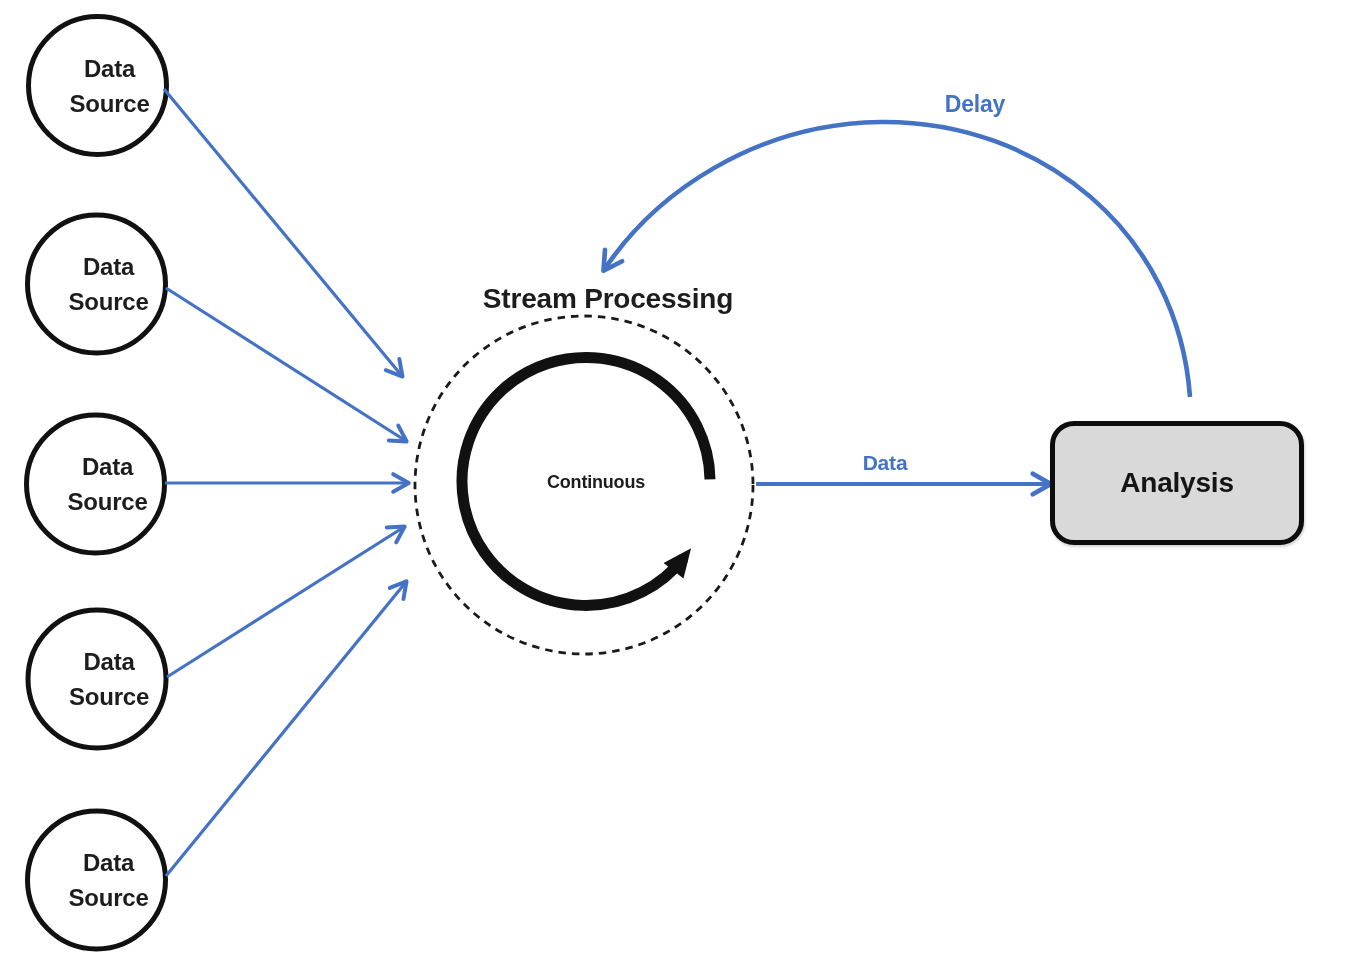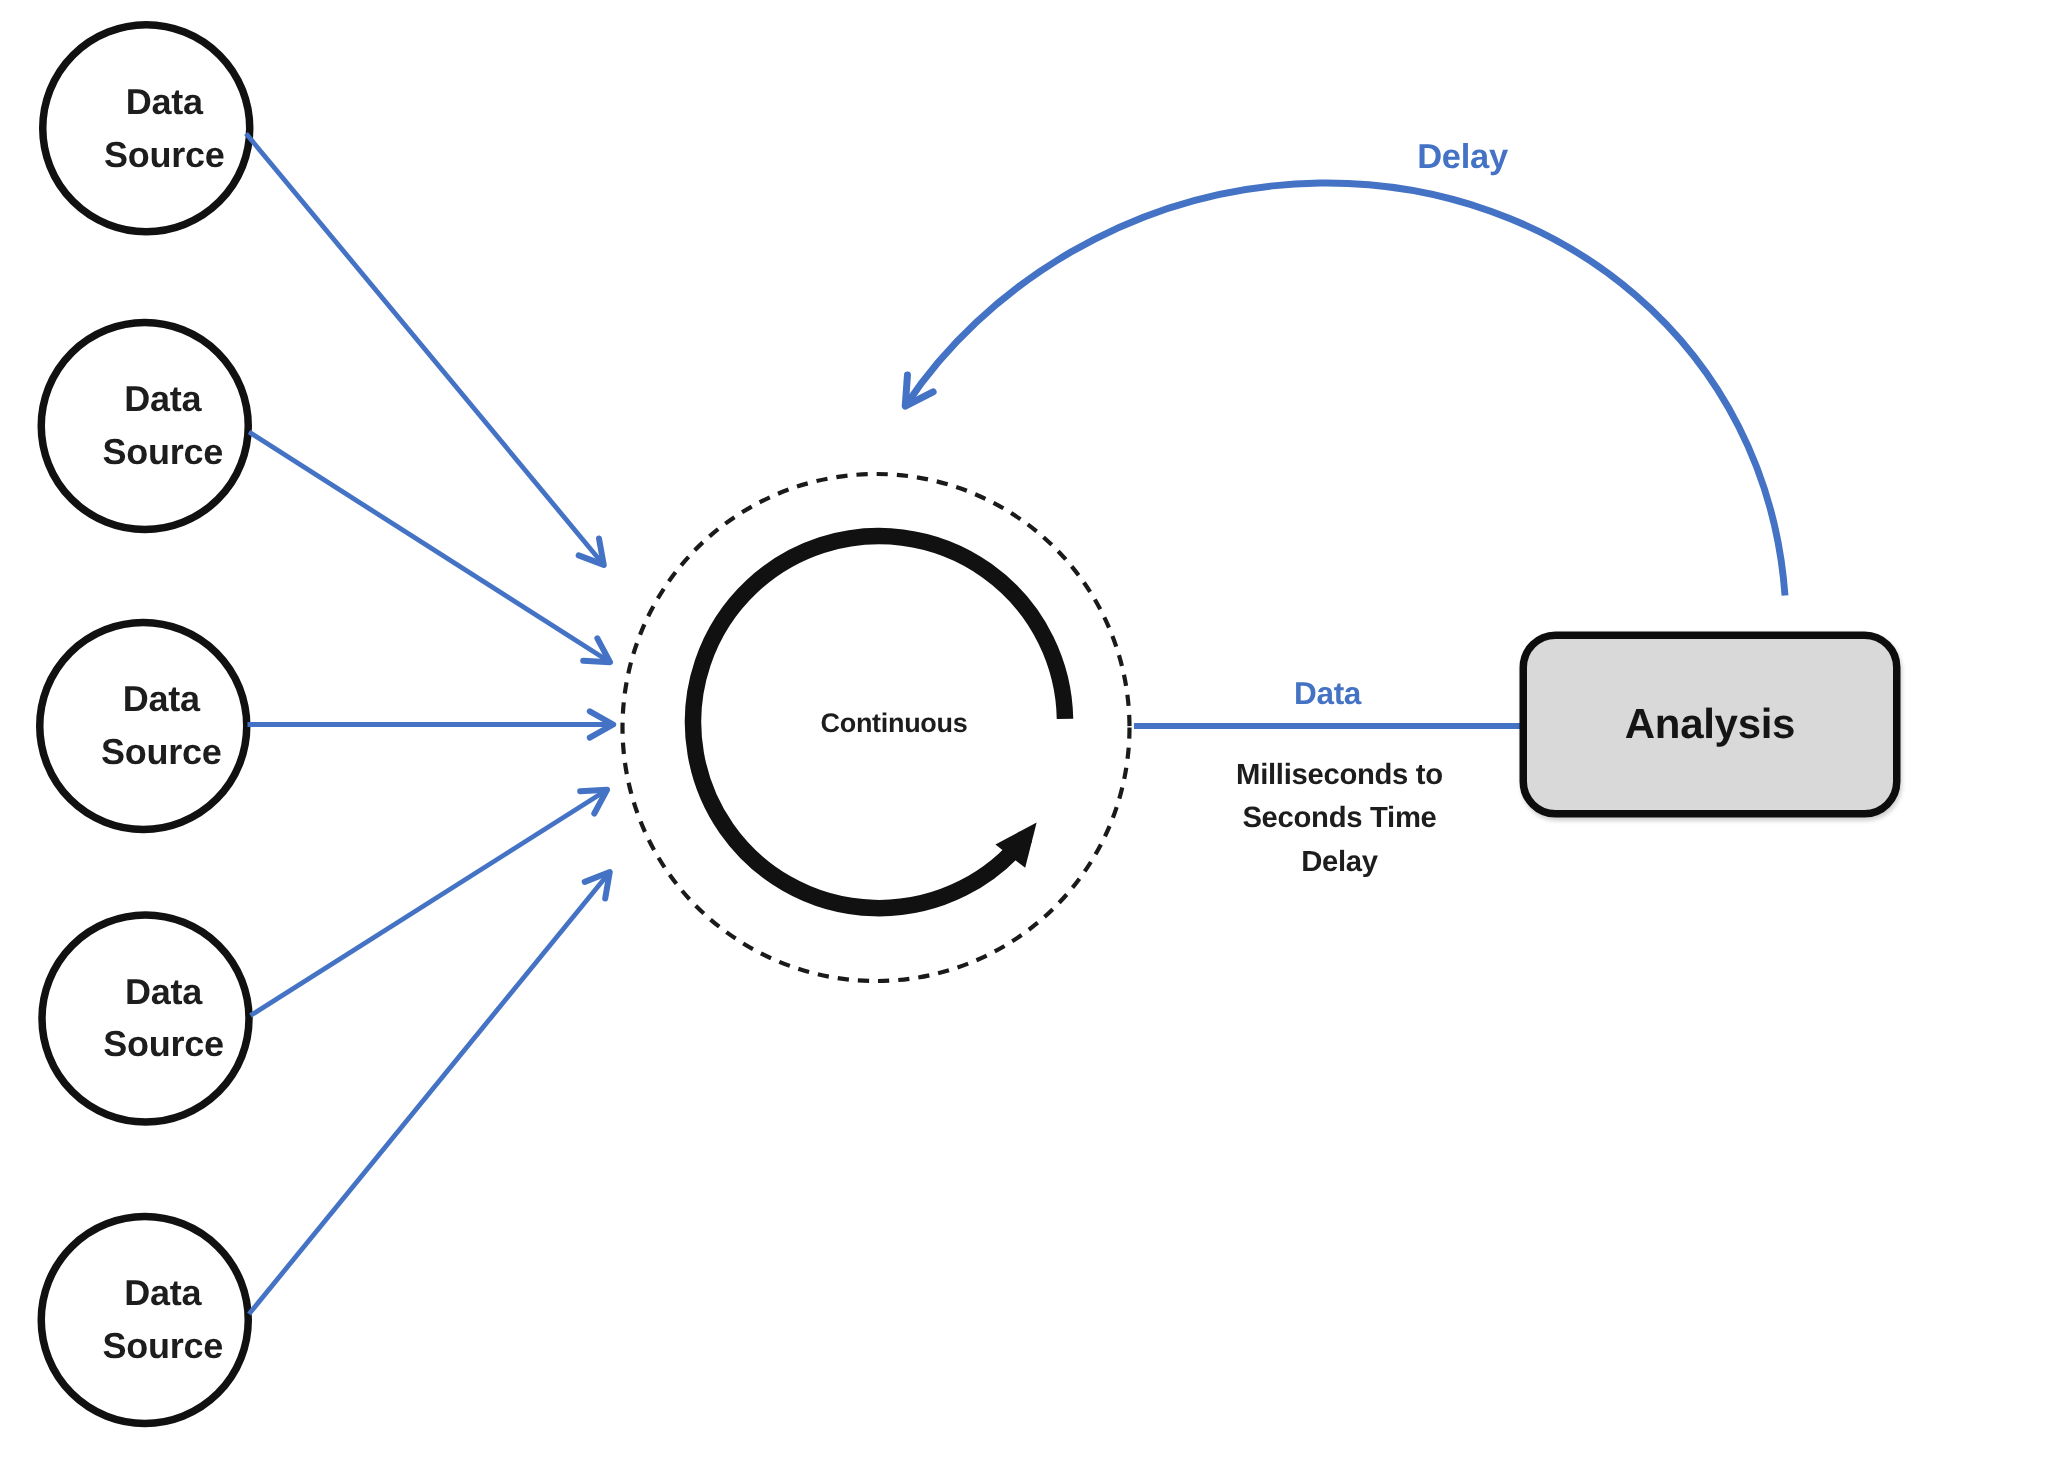"Stream Processing" div.lbl { html: none -> <div>Stream Processing</div> }
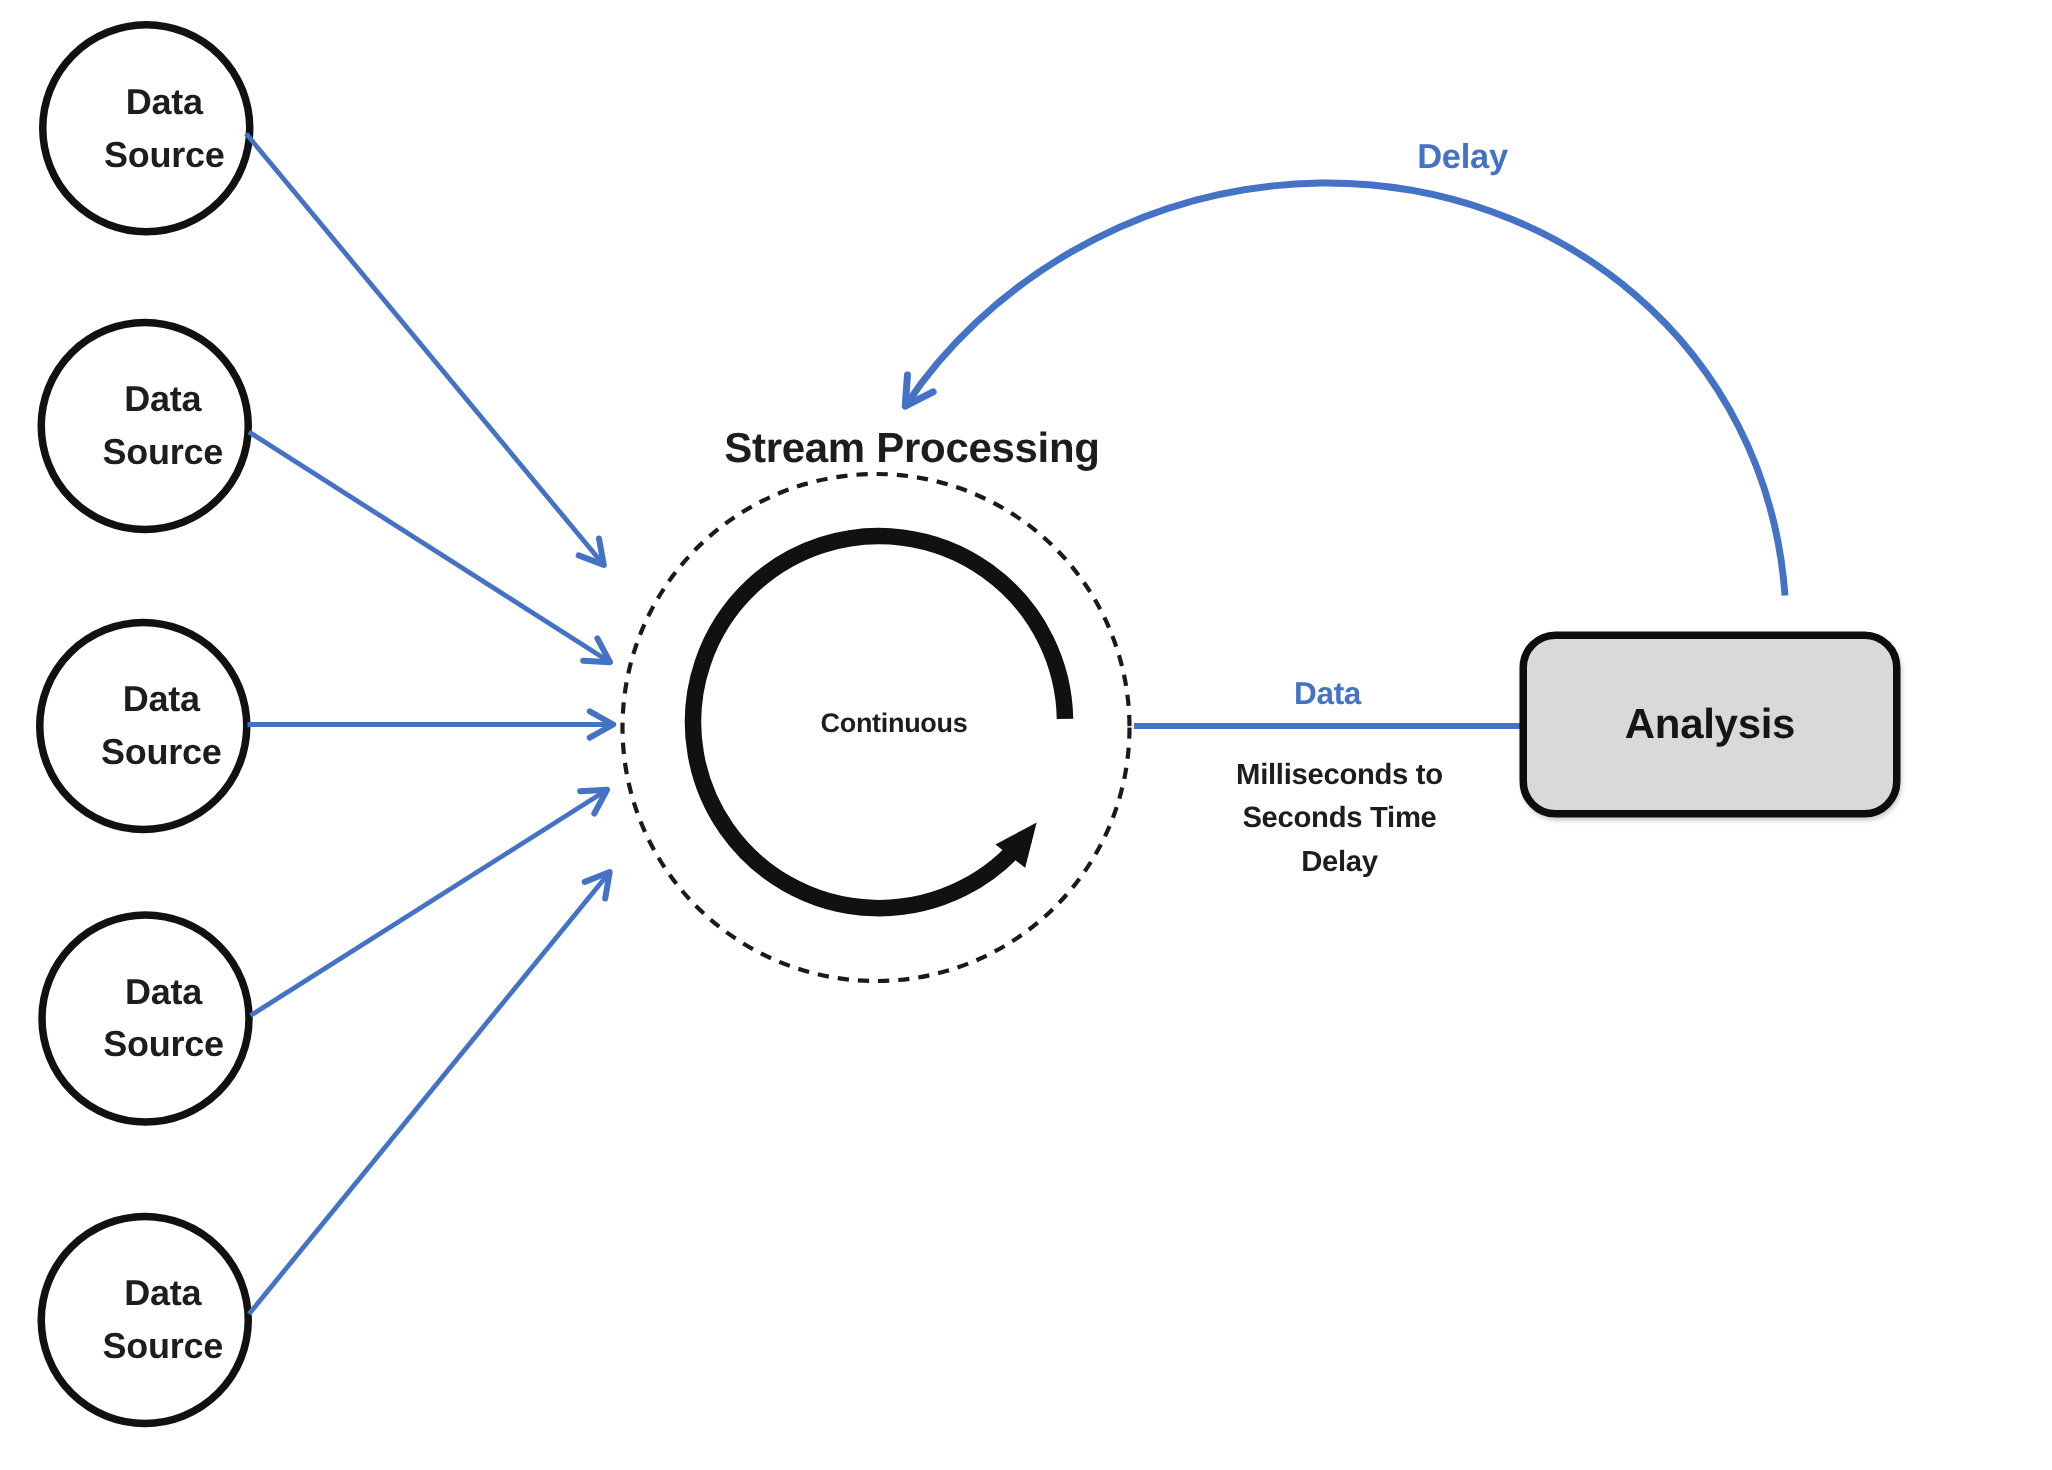"Analysis" .analysis-box { left: 1013px -> 1050px }
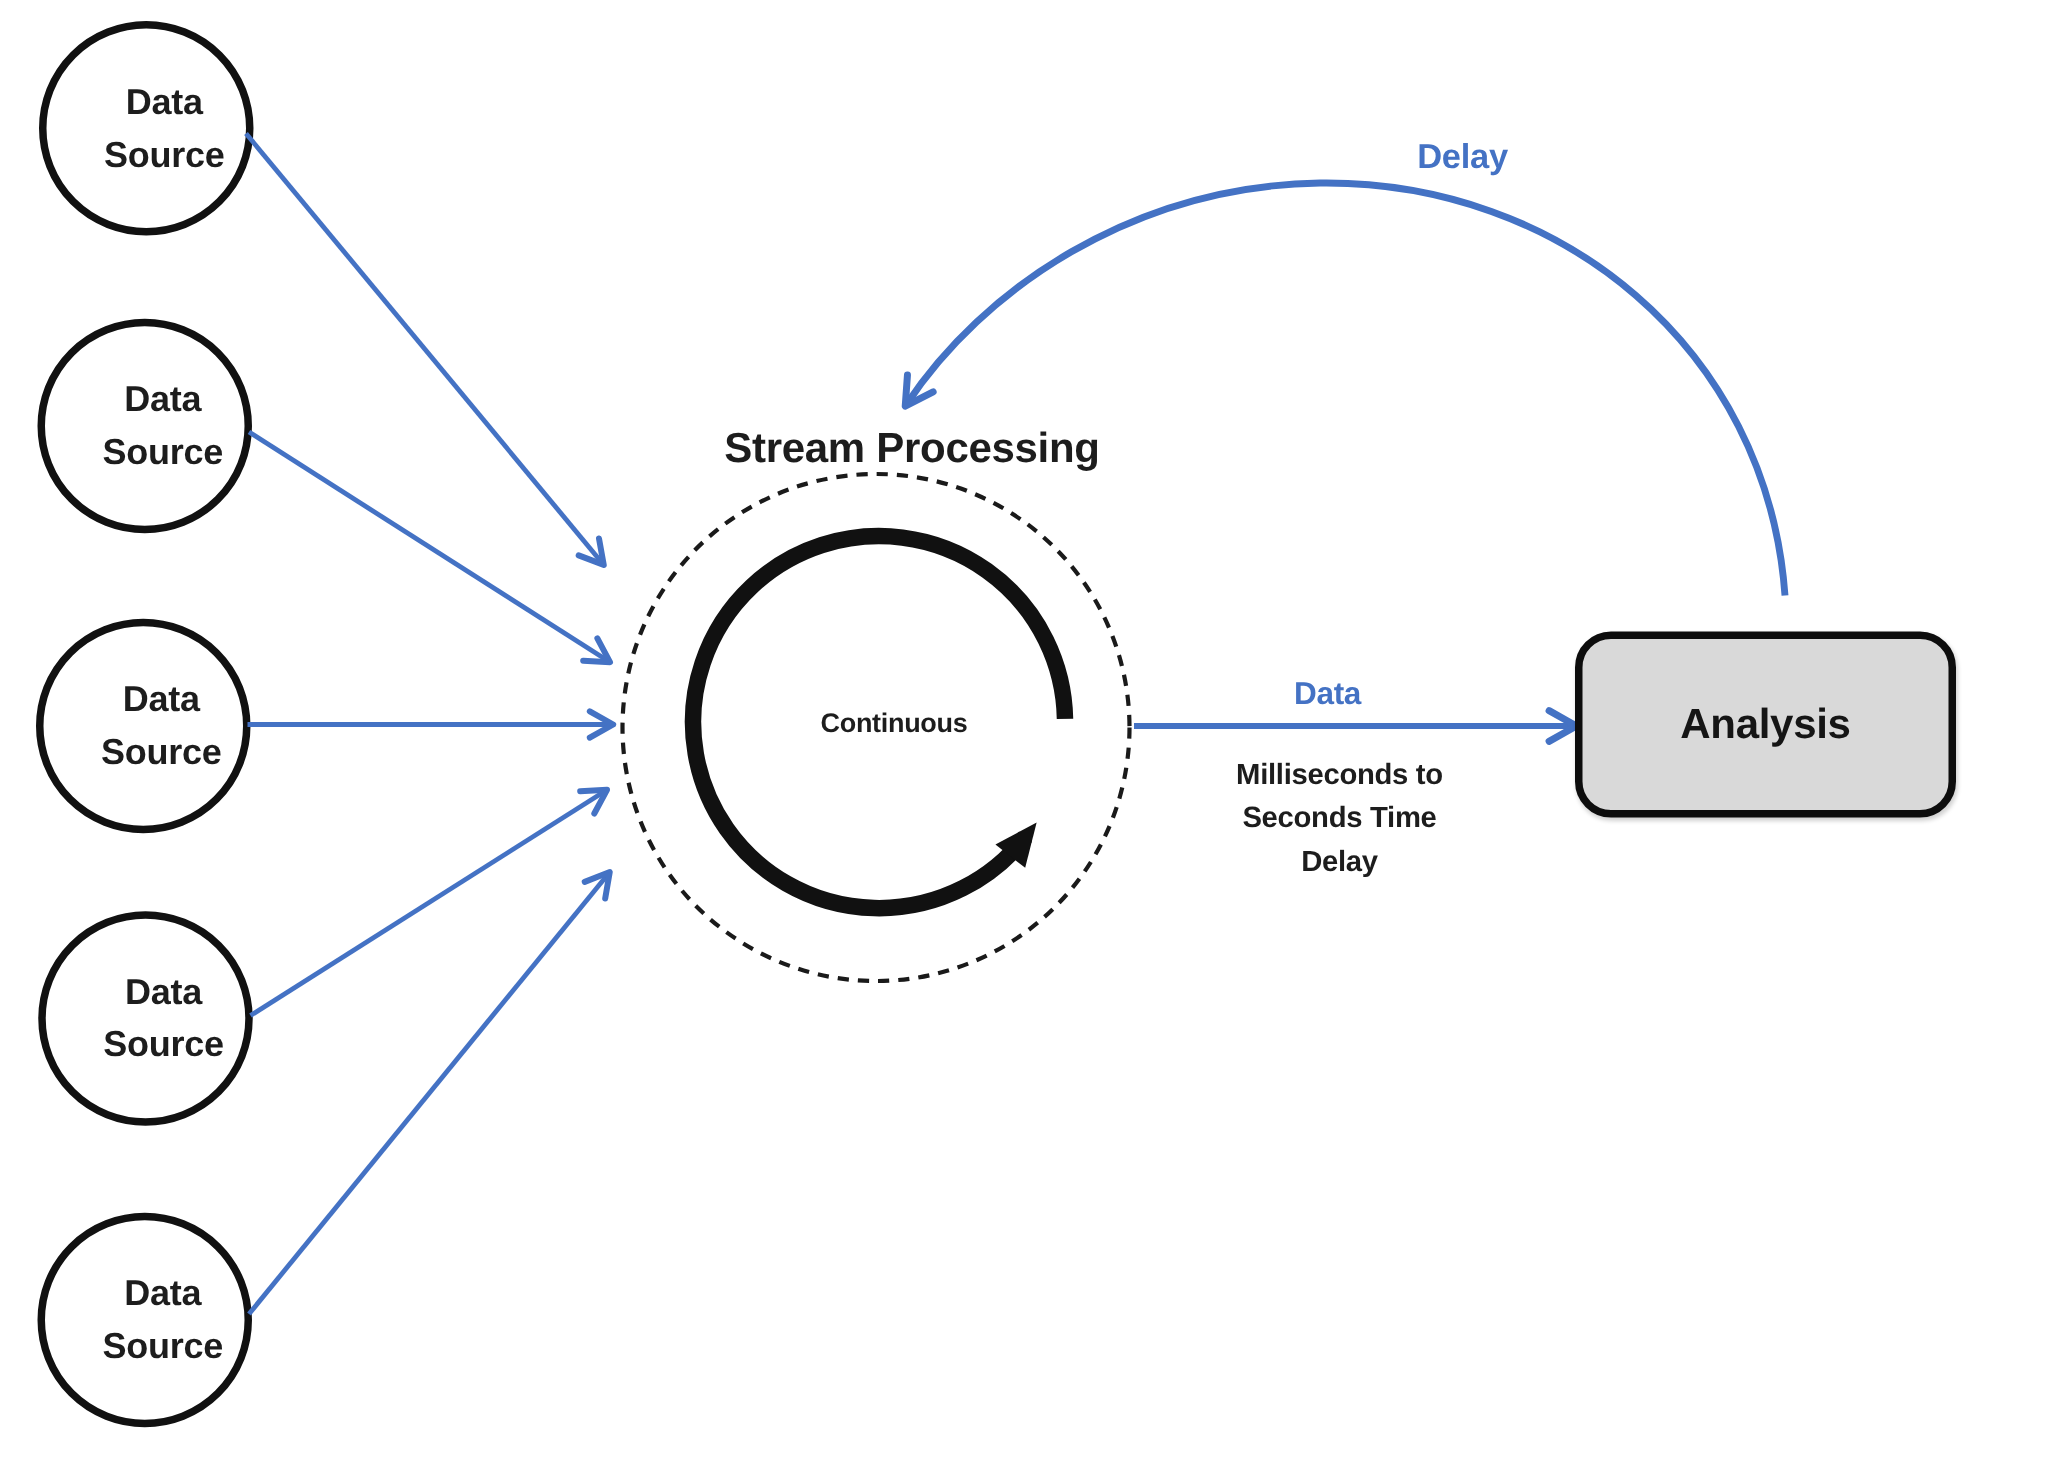"Milliseconds to" div.lbl { html: <div>Milliseconds to Seconds Time Delay</div> -> none }
